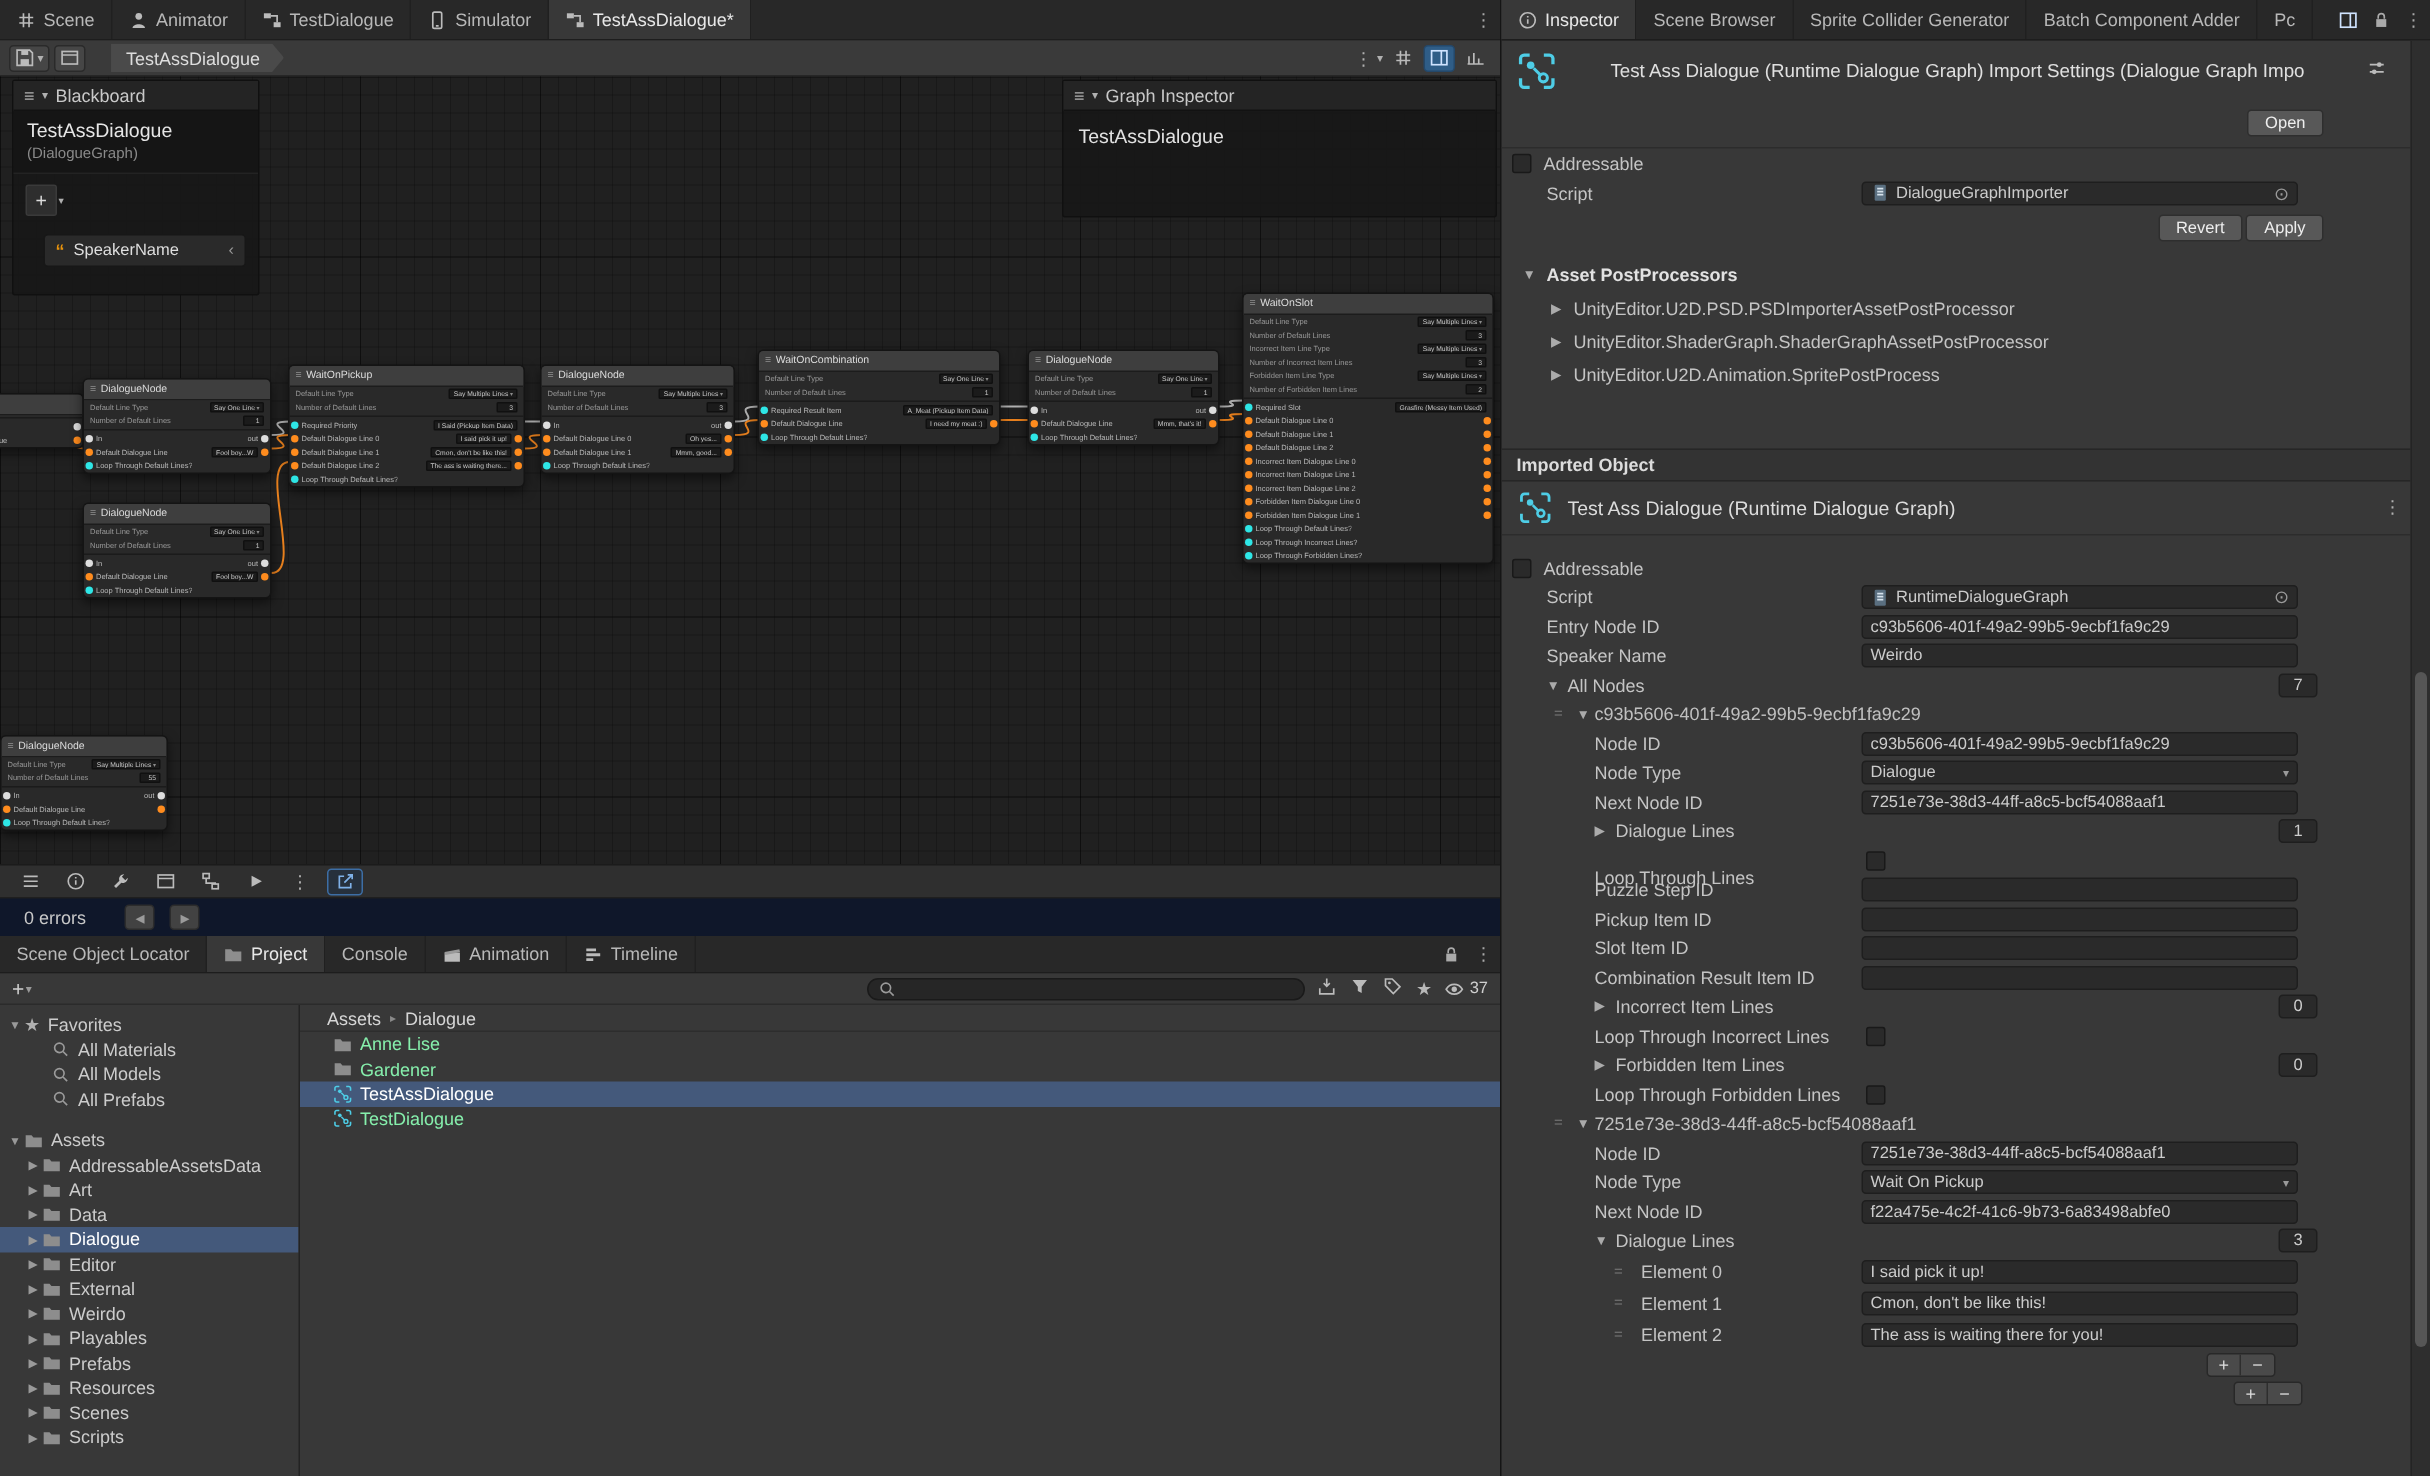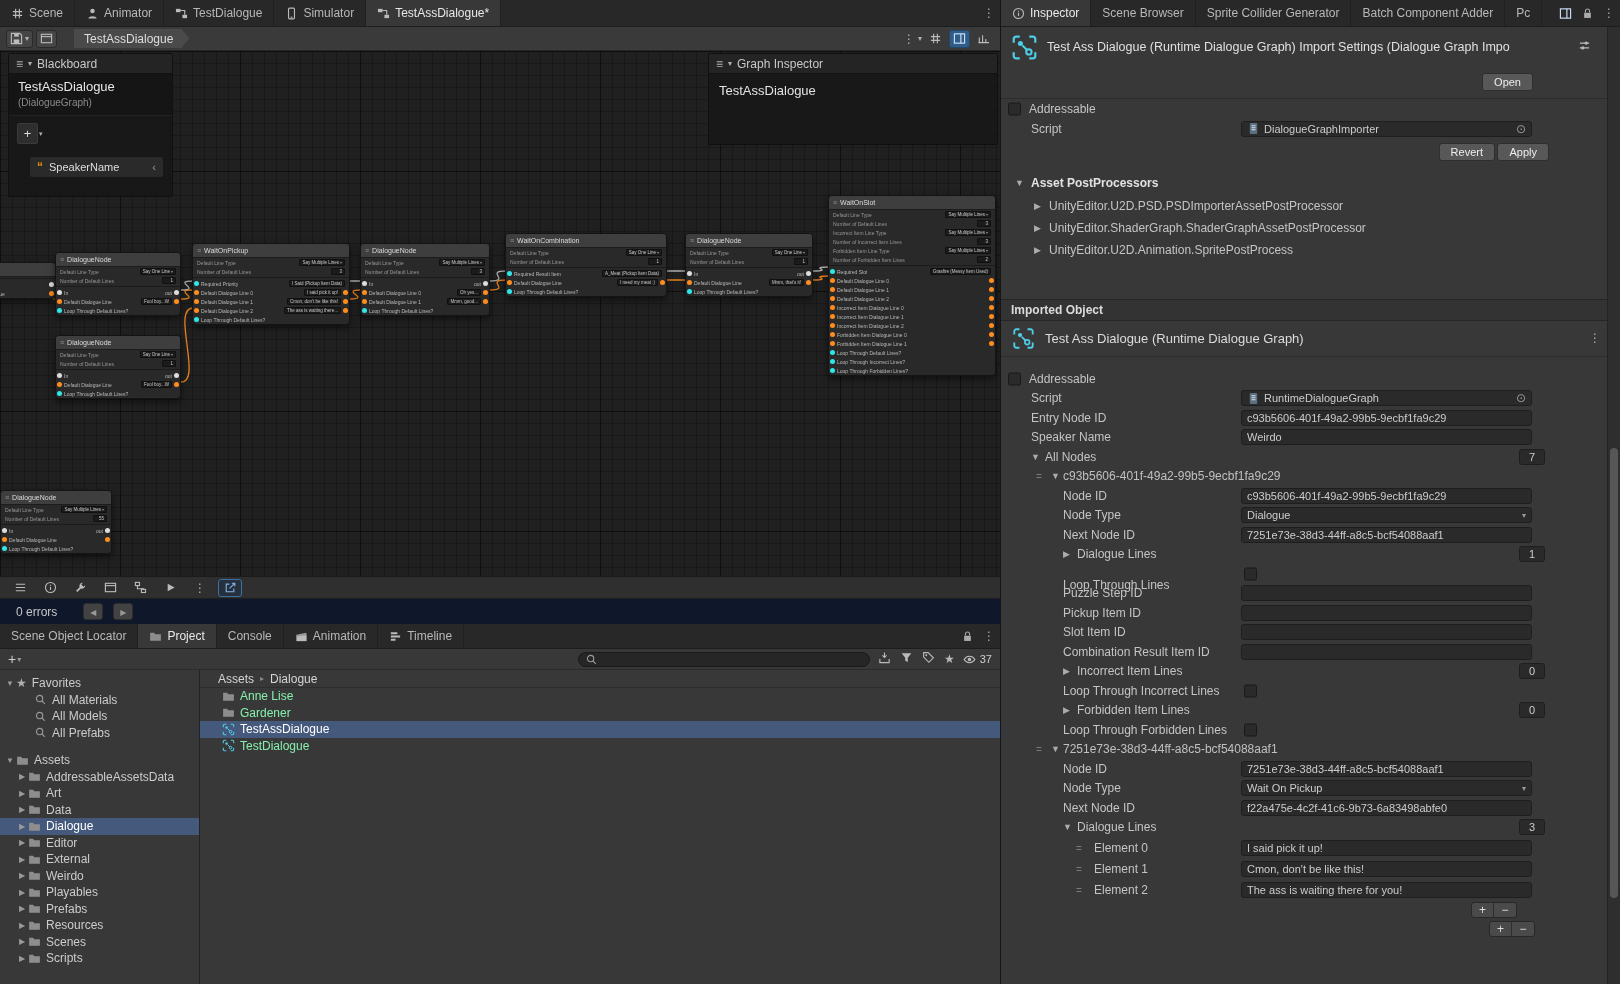"Test Ass Dialogue (Runtime Dialogue Graph) Import" #insp-header .htitle { text-align: none -> center }
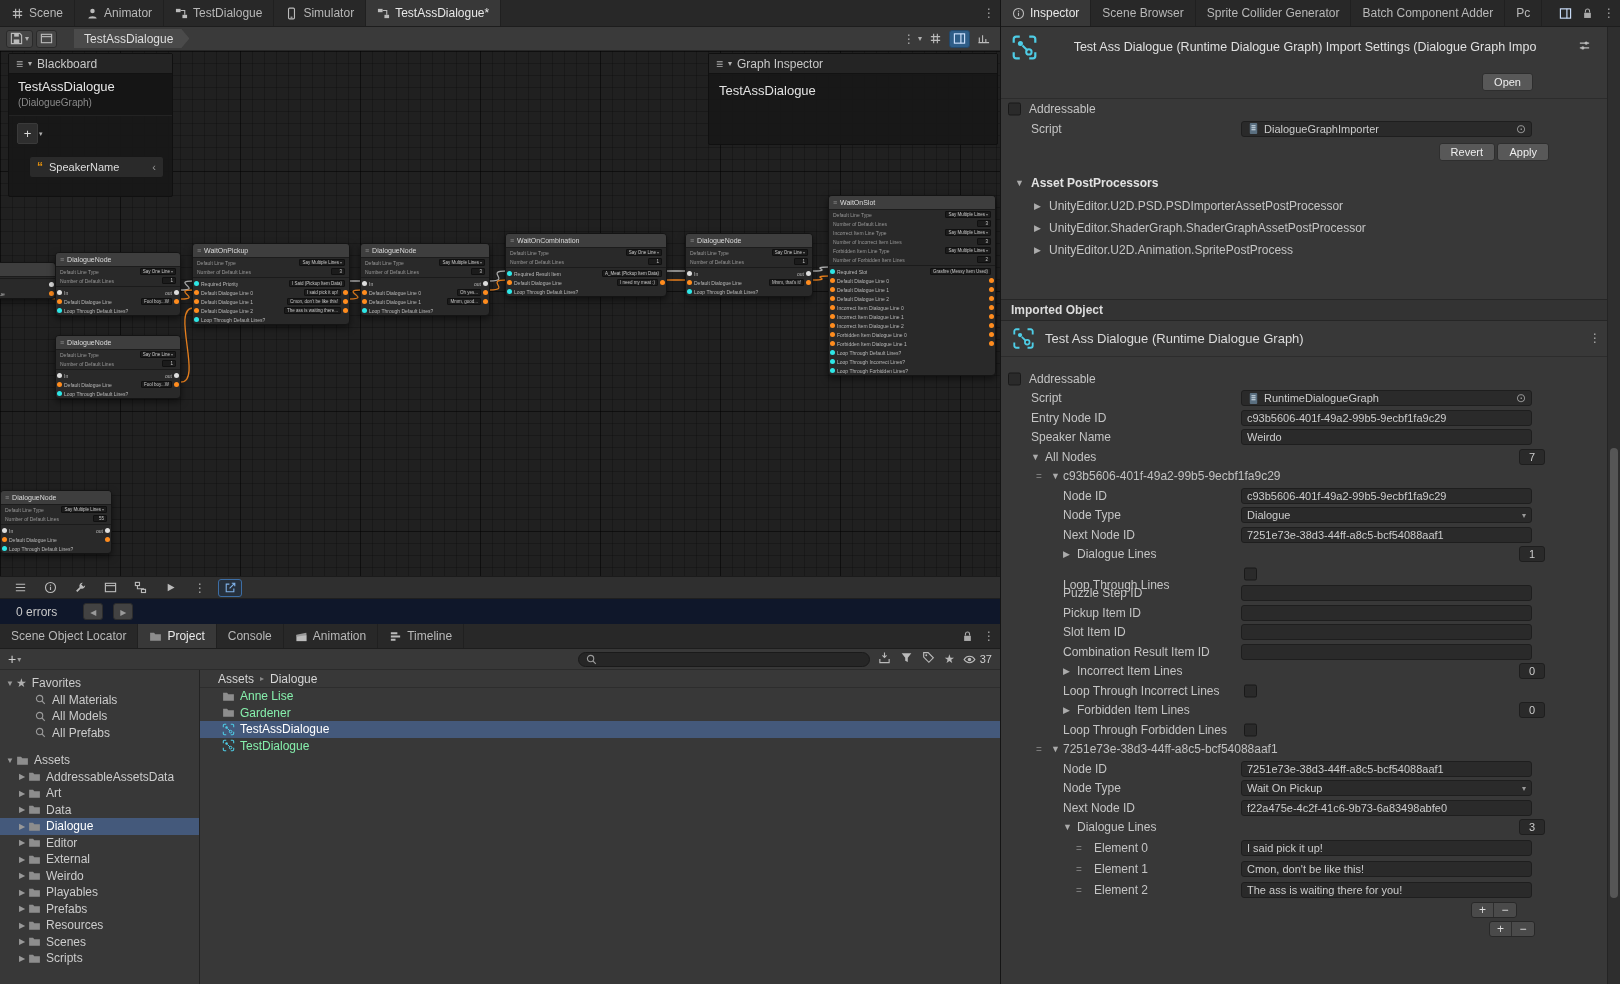"Open" #insp-header .openbtn { right: 74px -> 58px }
